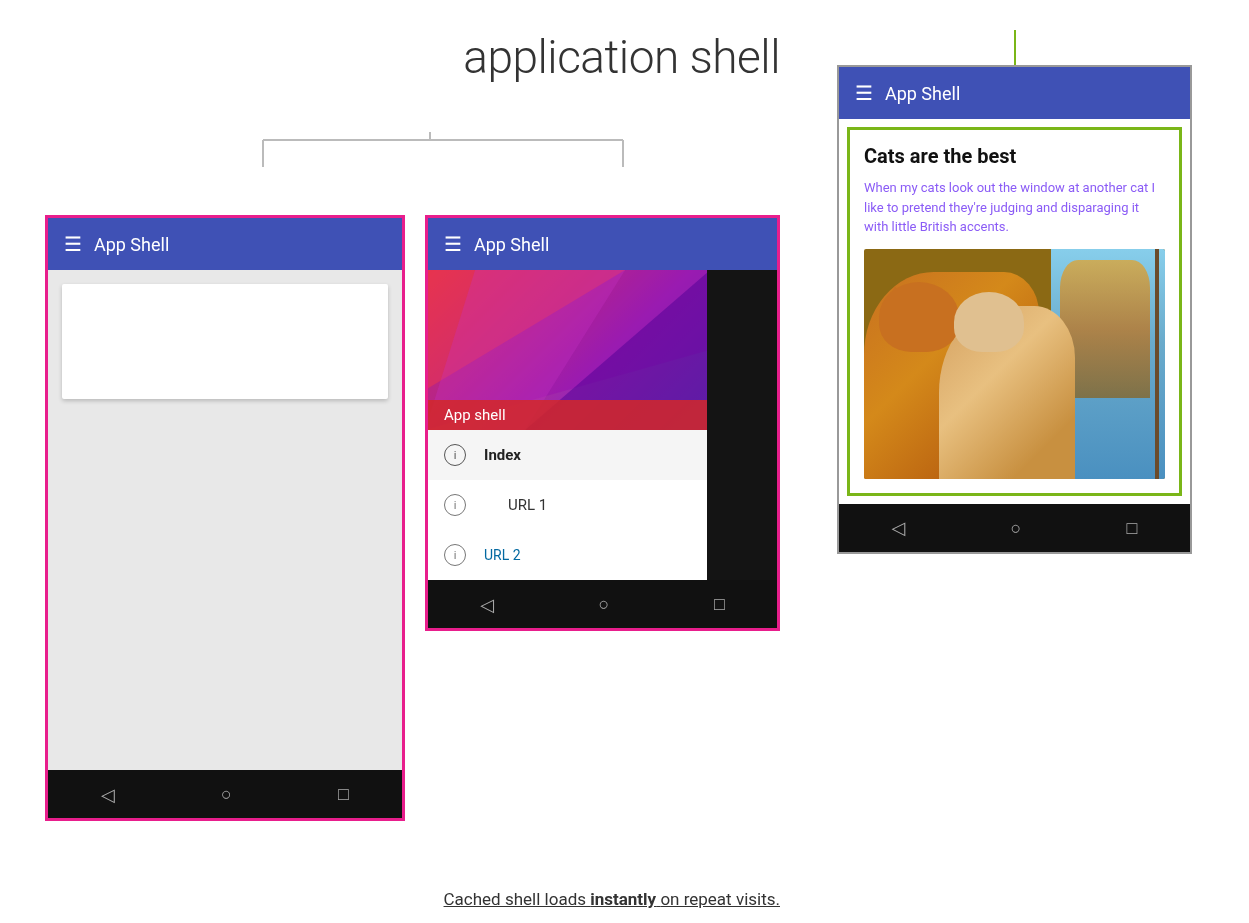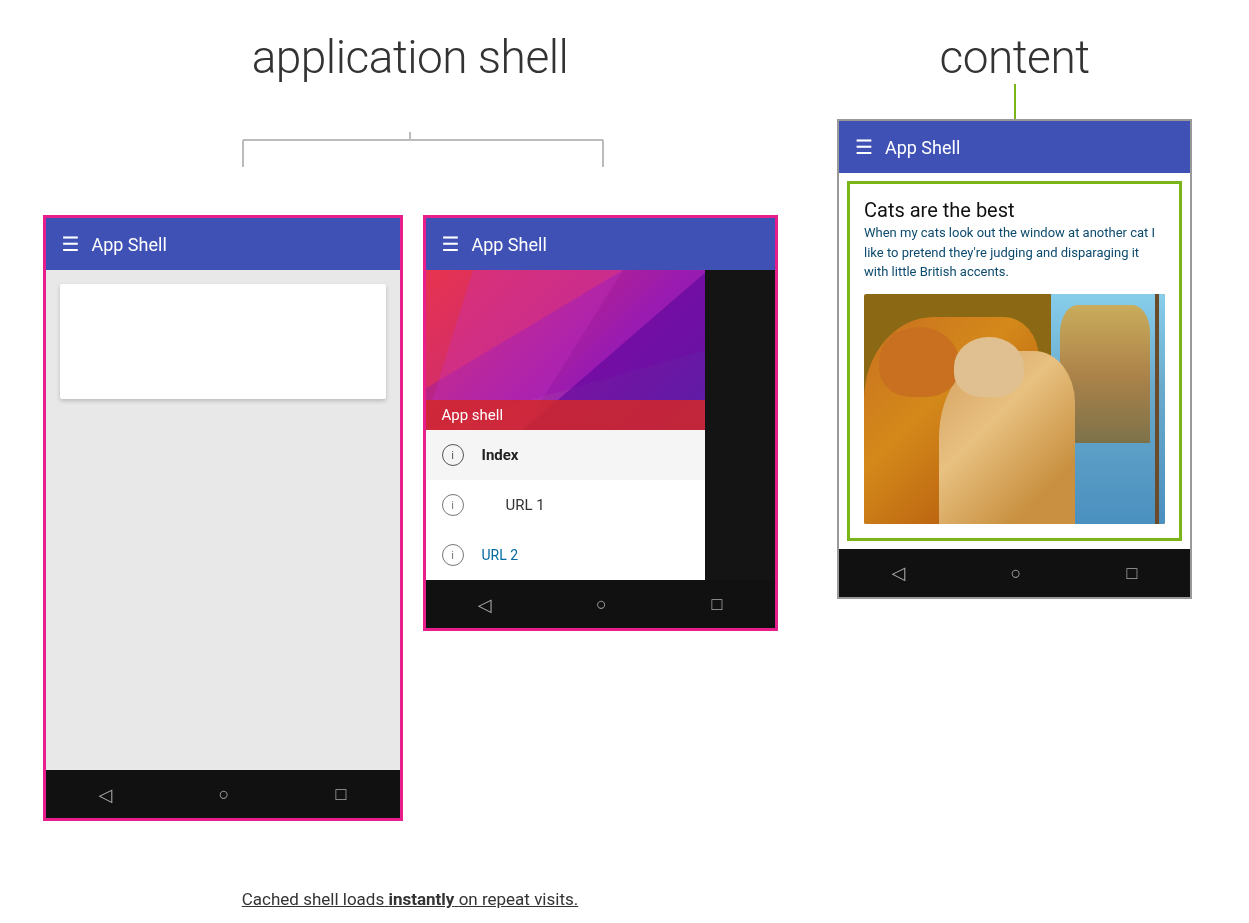"application shell" .left-middle-section { align-items: center -> flex-end }
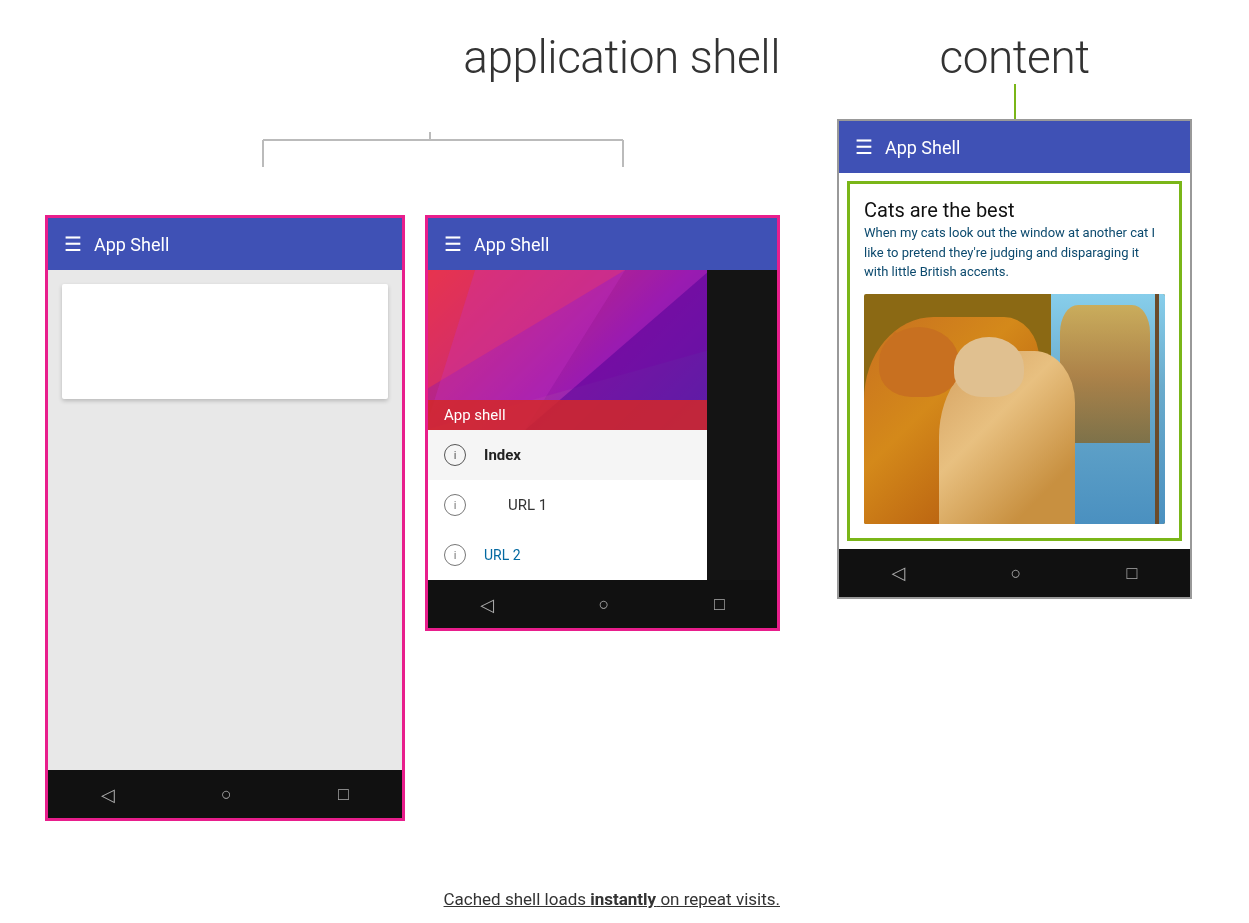"content" div { html: <div> <span>content</span> </div> -> none }
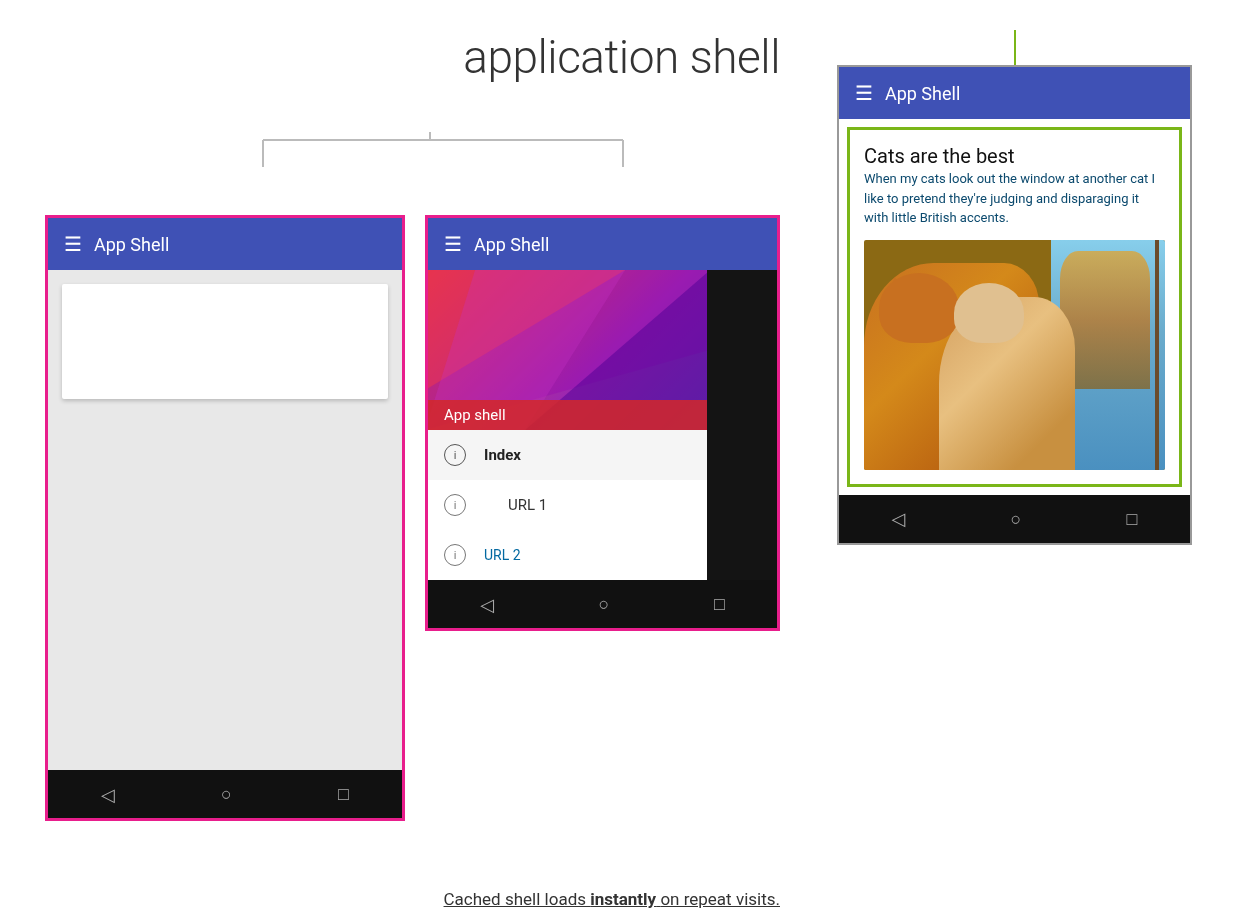"Cats are the best" div { font-weight: 400 -> 700; margin-bottom: 1px -> 10px }
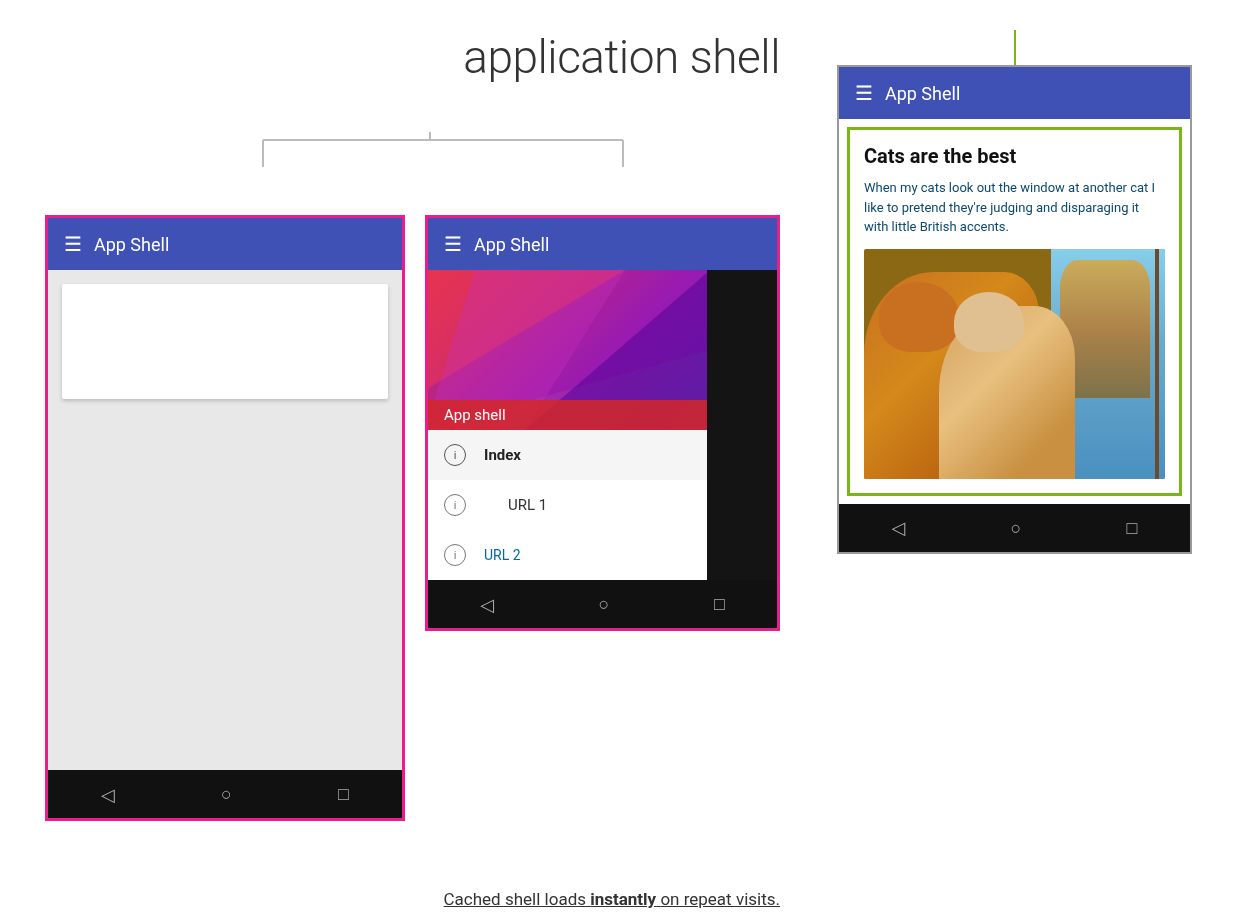"When my cats look out" div { color: #0c4a6e -> #8b5cf6 }
